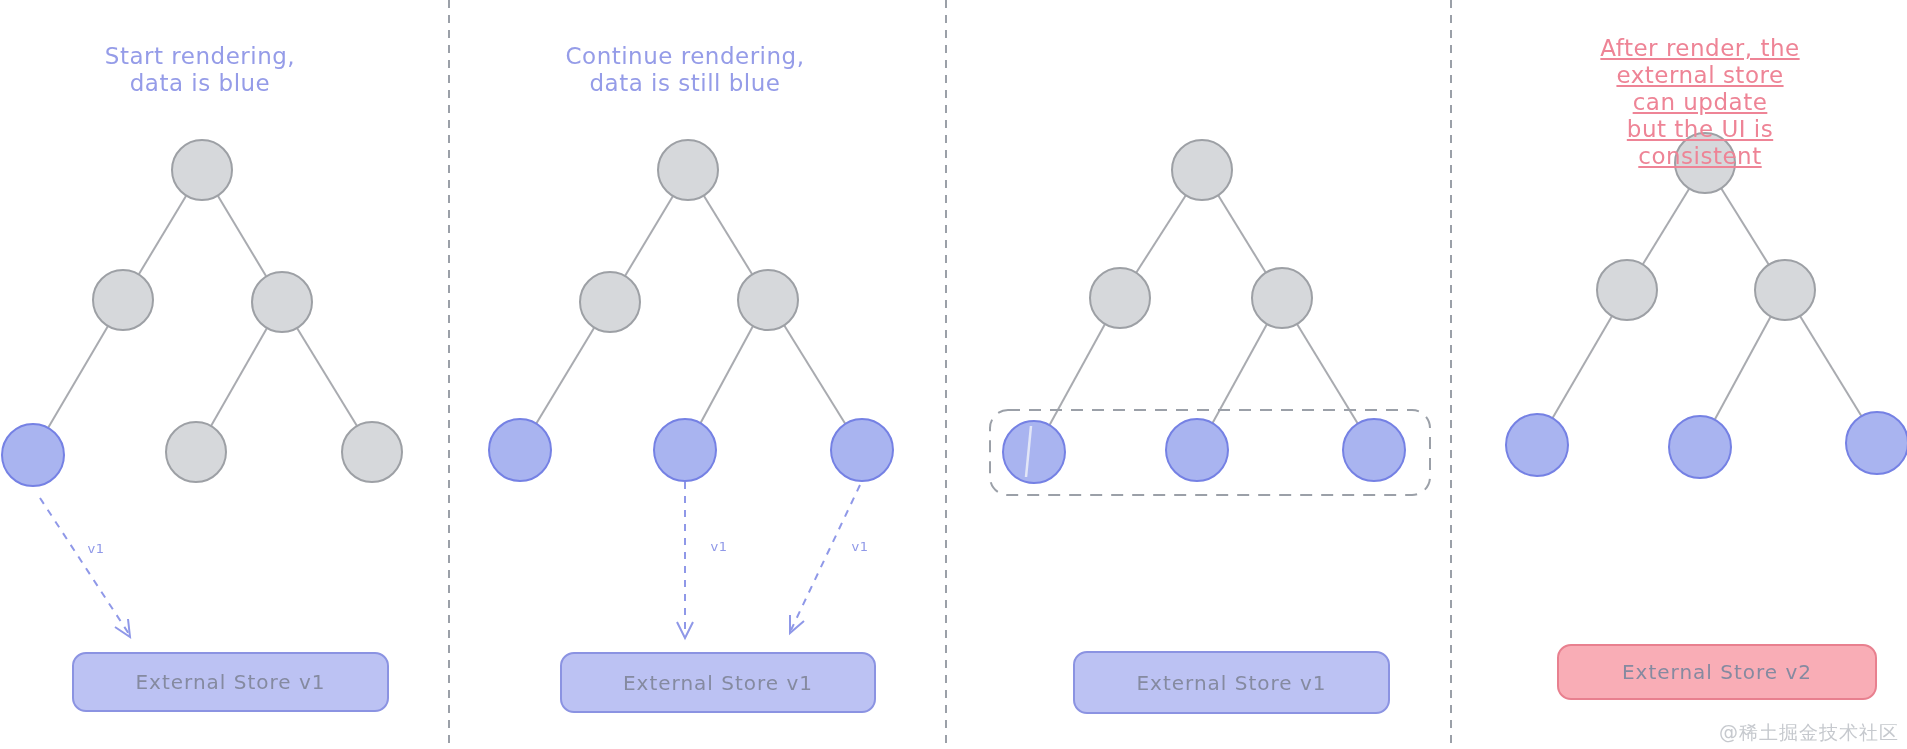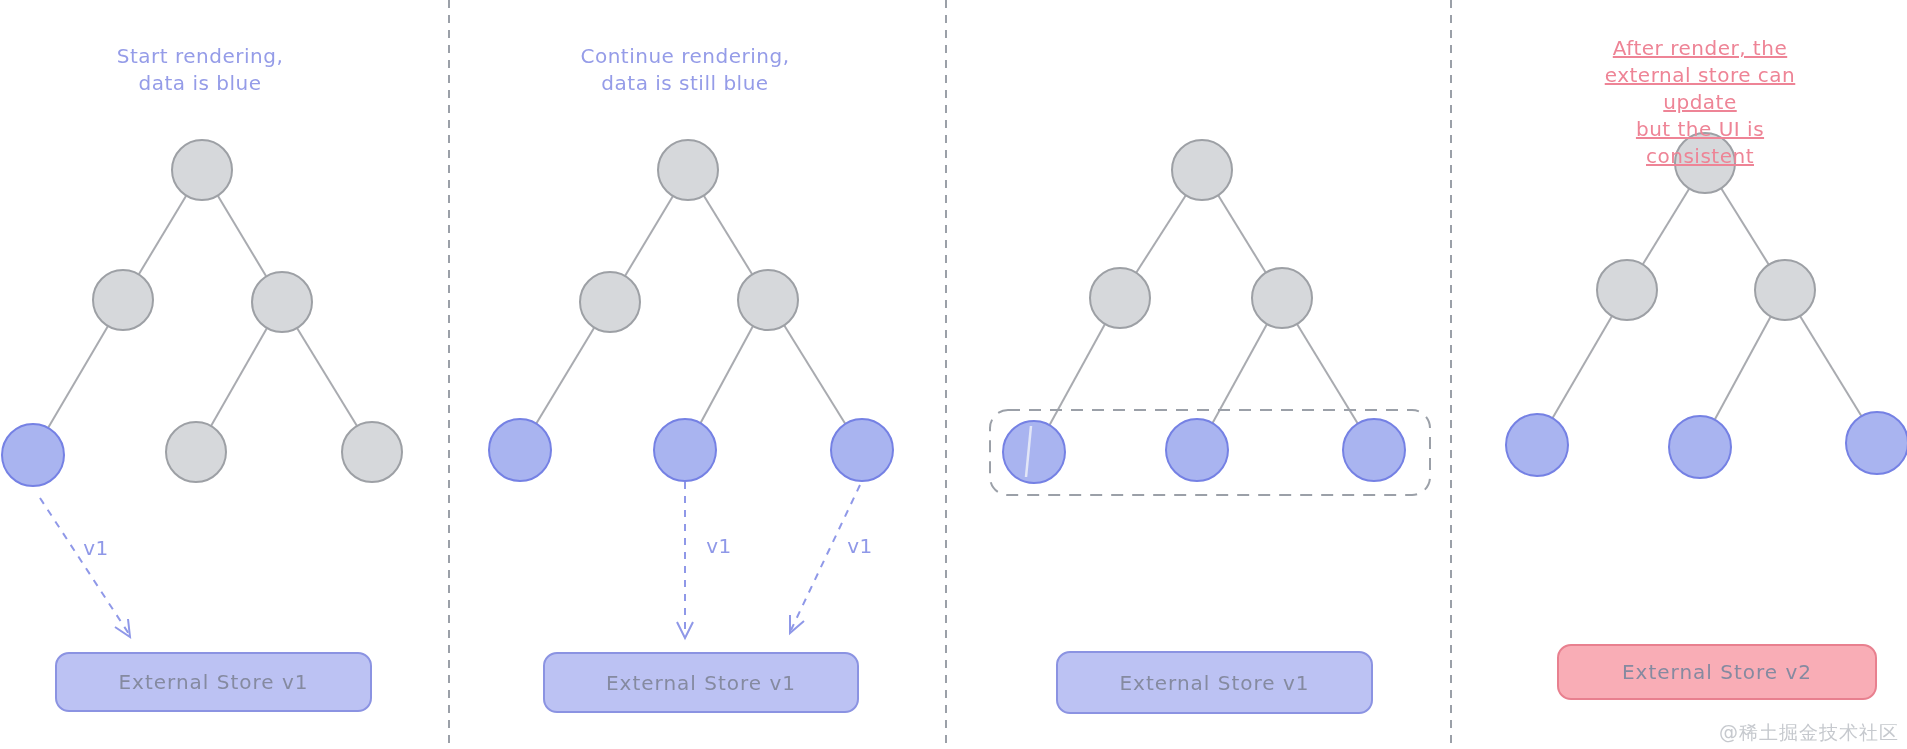"Start rendering," .caption { font-size: 20px -> 23px }
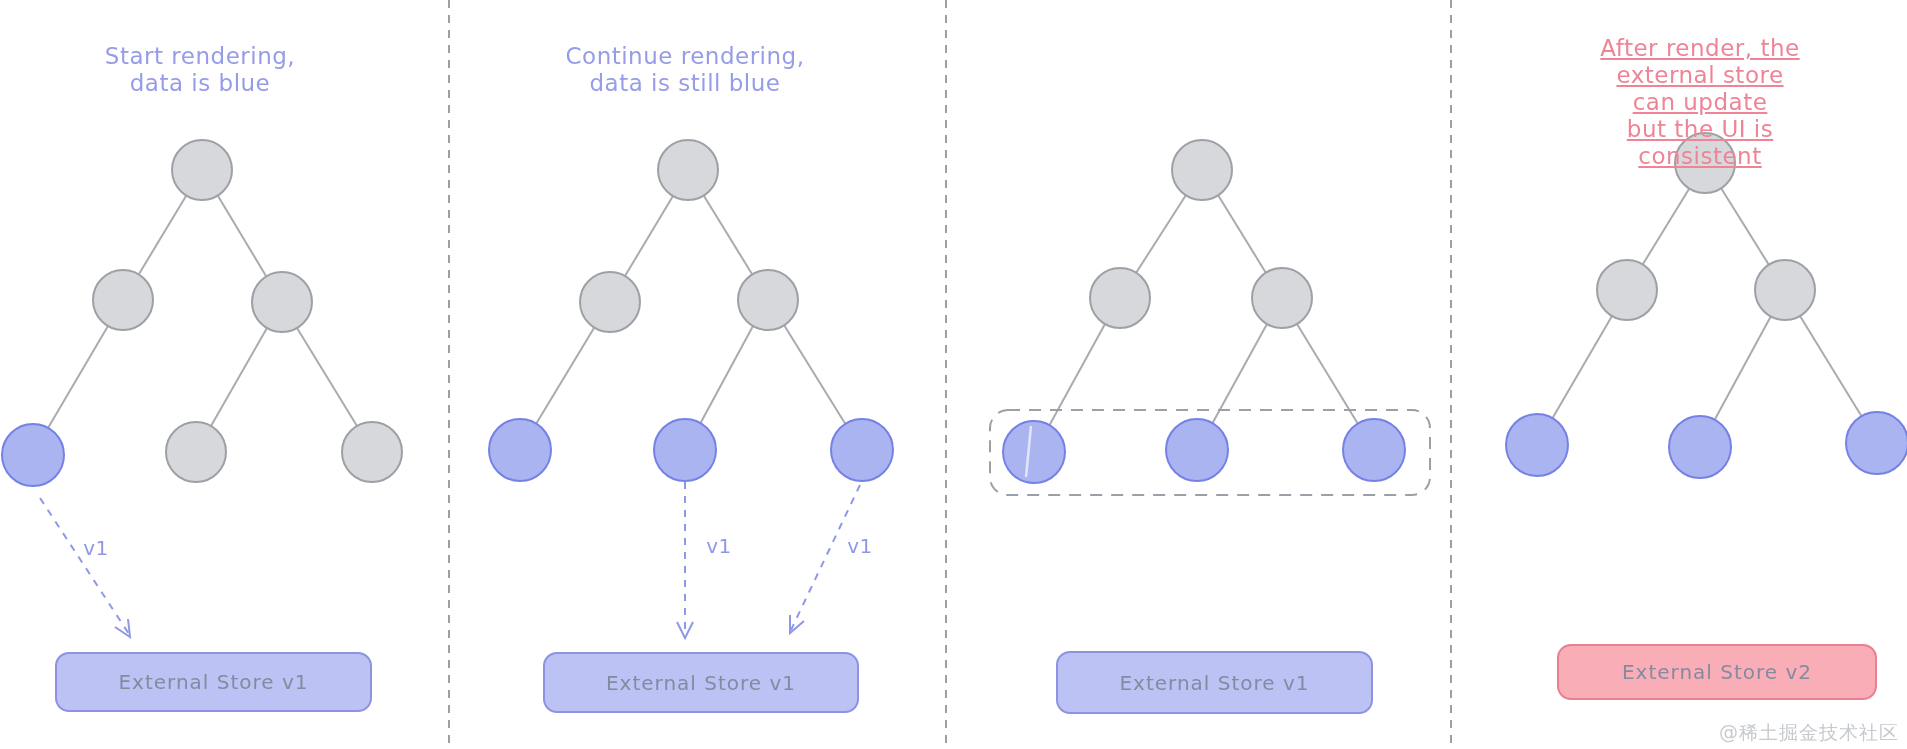"v1" .vlabel { font-size: 20px -> 13px }
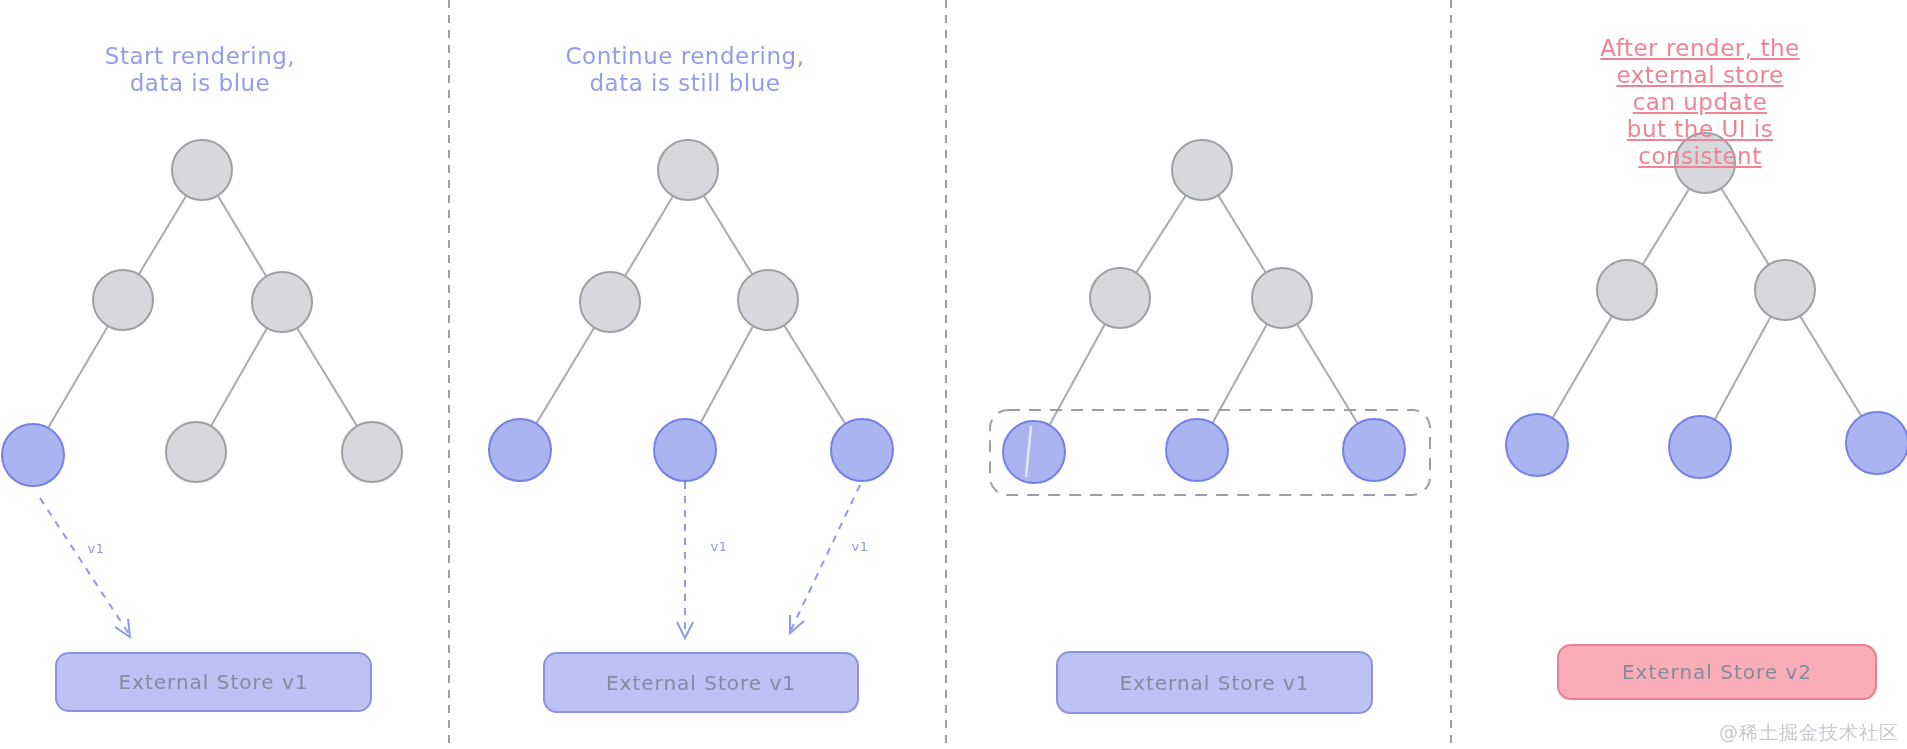"External Store v1" .store.blue { margin-left: none -> 17px }
